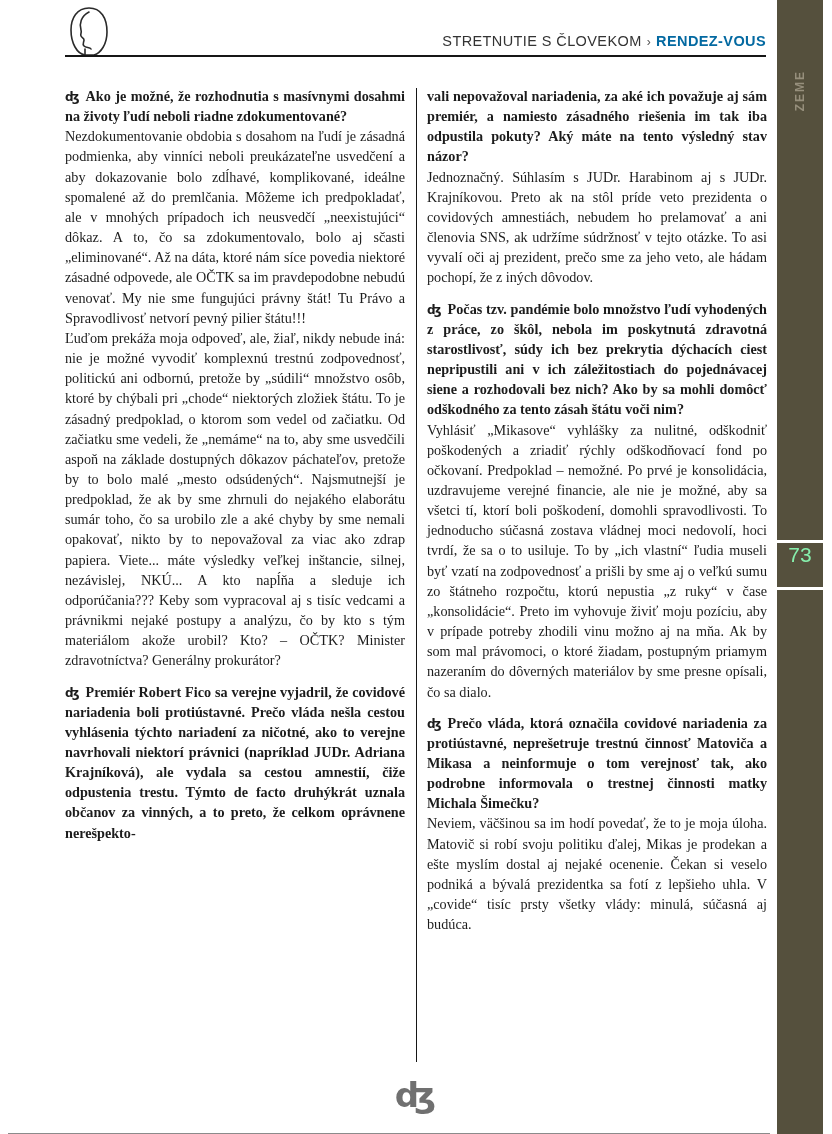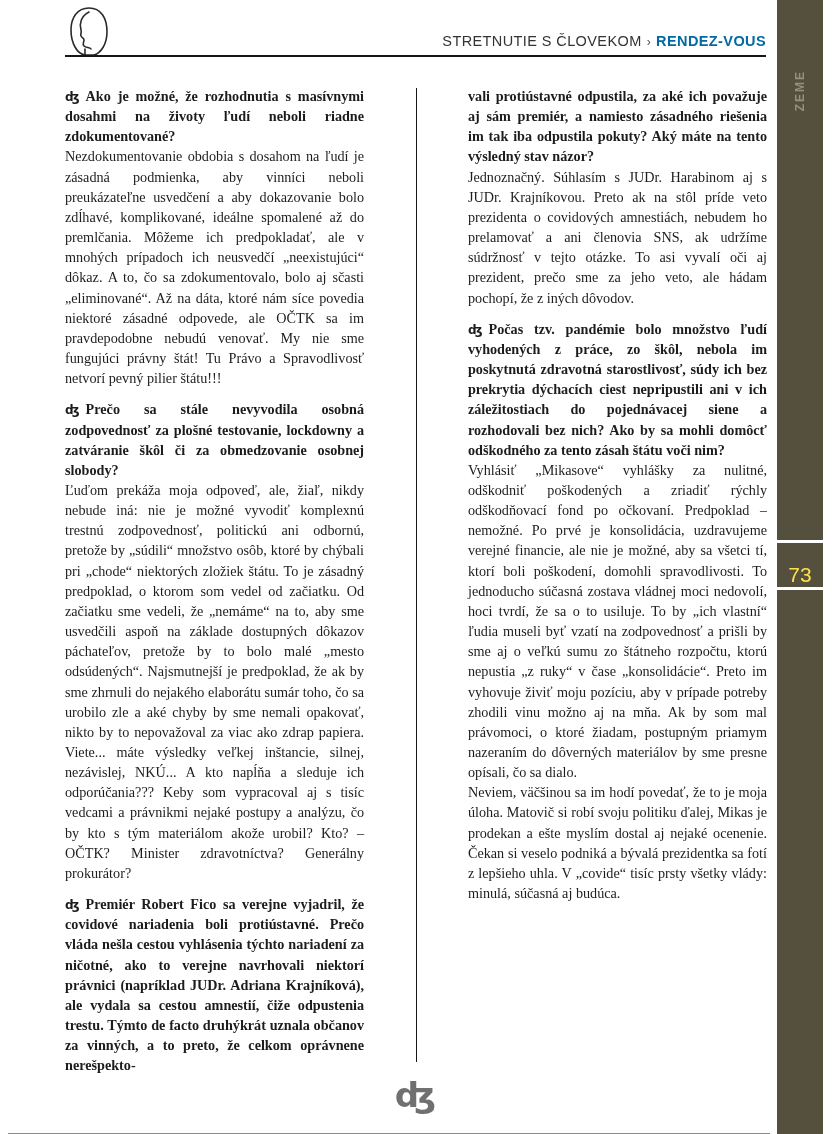"ʤ Ako je možné, že" .content { gap: 41px -> none }
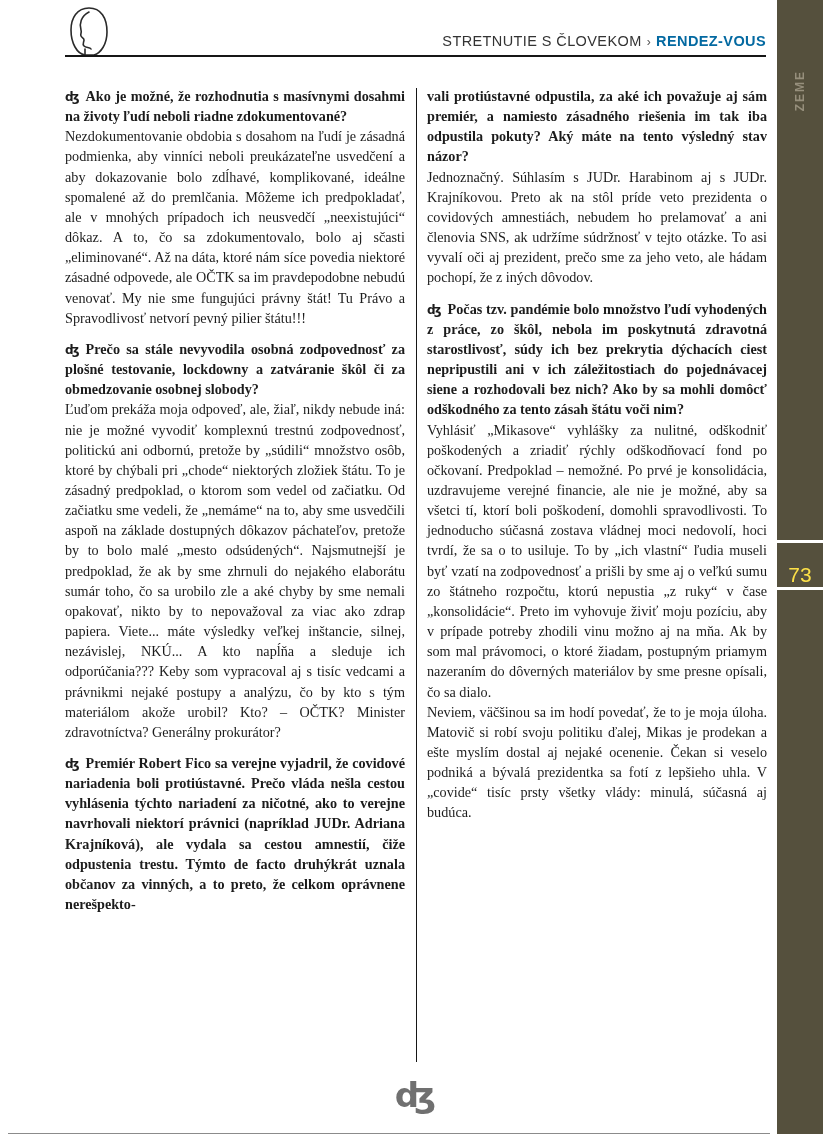"vali protiústavné odpustila, za aké" p.q { text: protiústavné odpustila -> nepovažoval nariadenia }
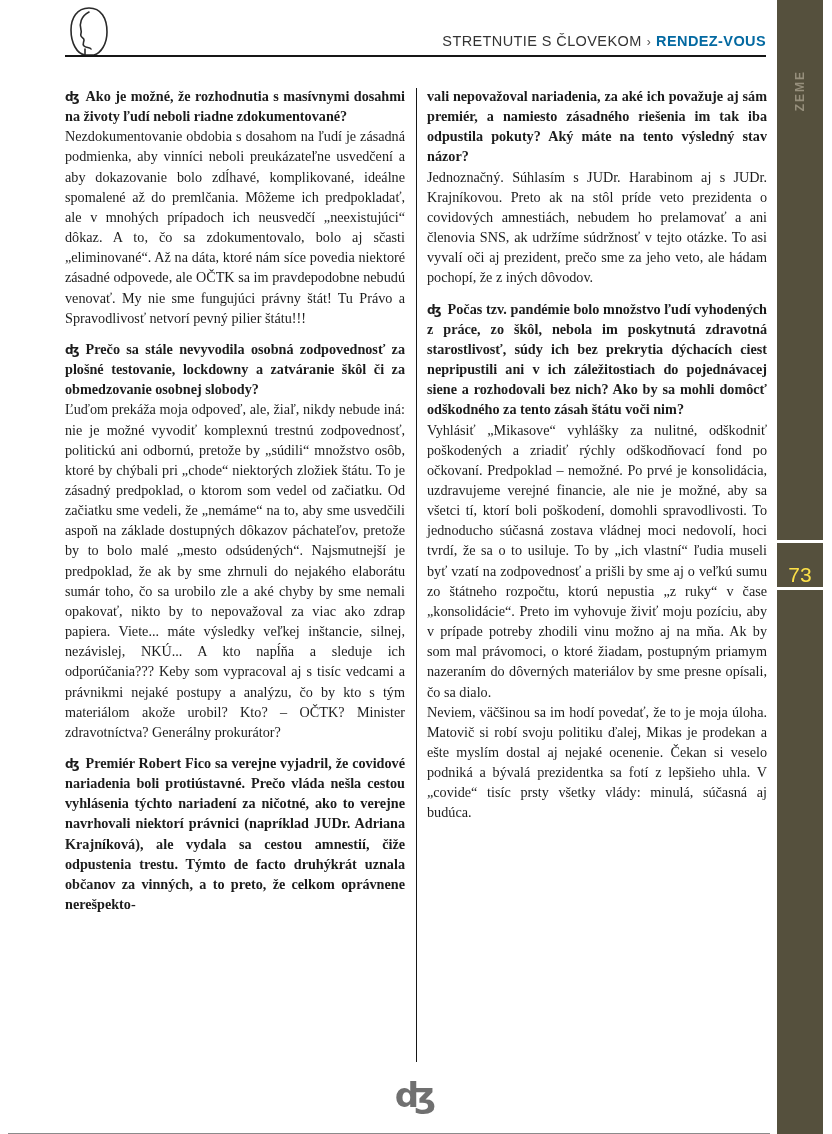"ʤ Prečo sa stále nevyvodila" p.q { html: <p><span>ʤ</span><span>Prečo sa stále nevyvodila osobná zodpovednosť za plošné testovanie, lockdowny a zatváranie škôl či za obmedzovanie osobnej slobody?</span></p> -> none }
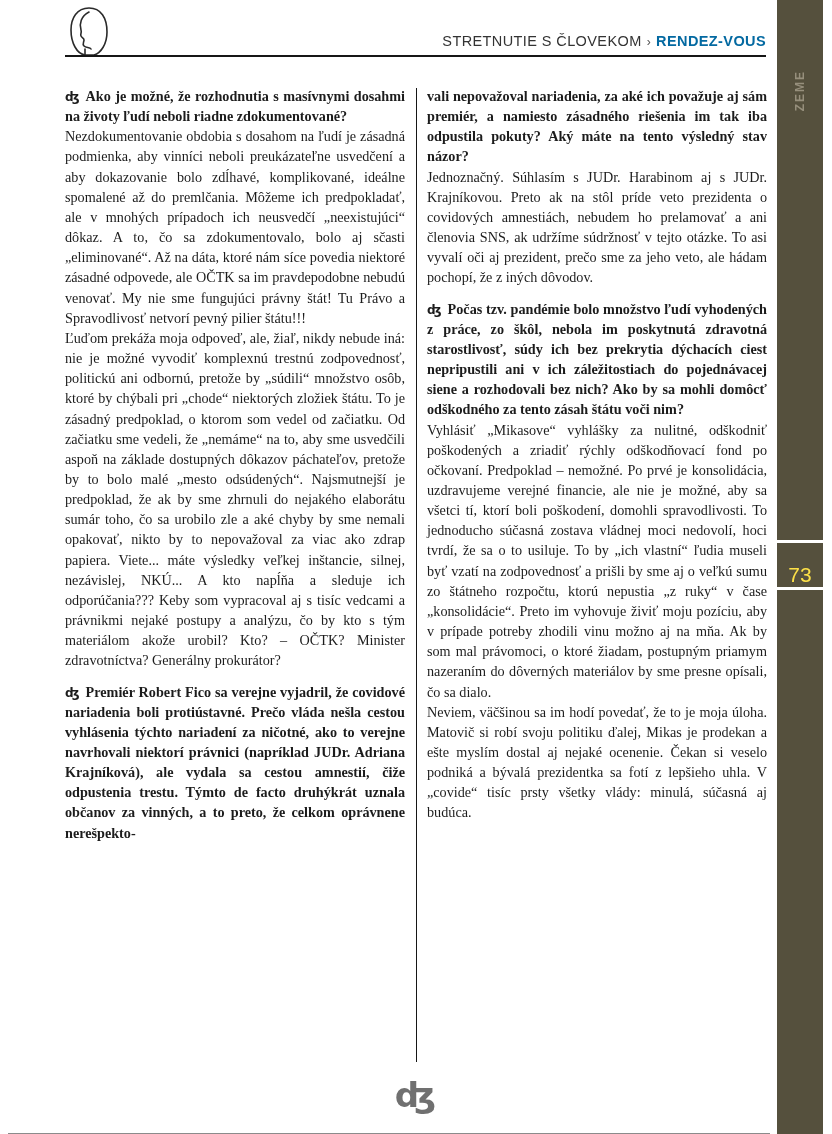"73" .page-badge { align-items: flex-end -> flex-start; color: #fde047 -> #86efac }
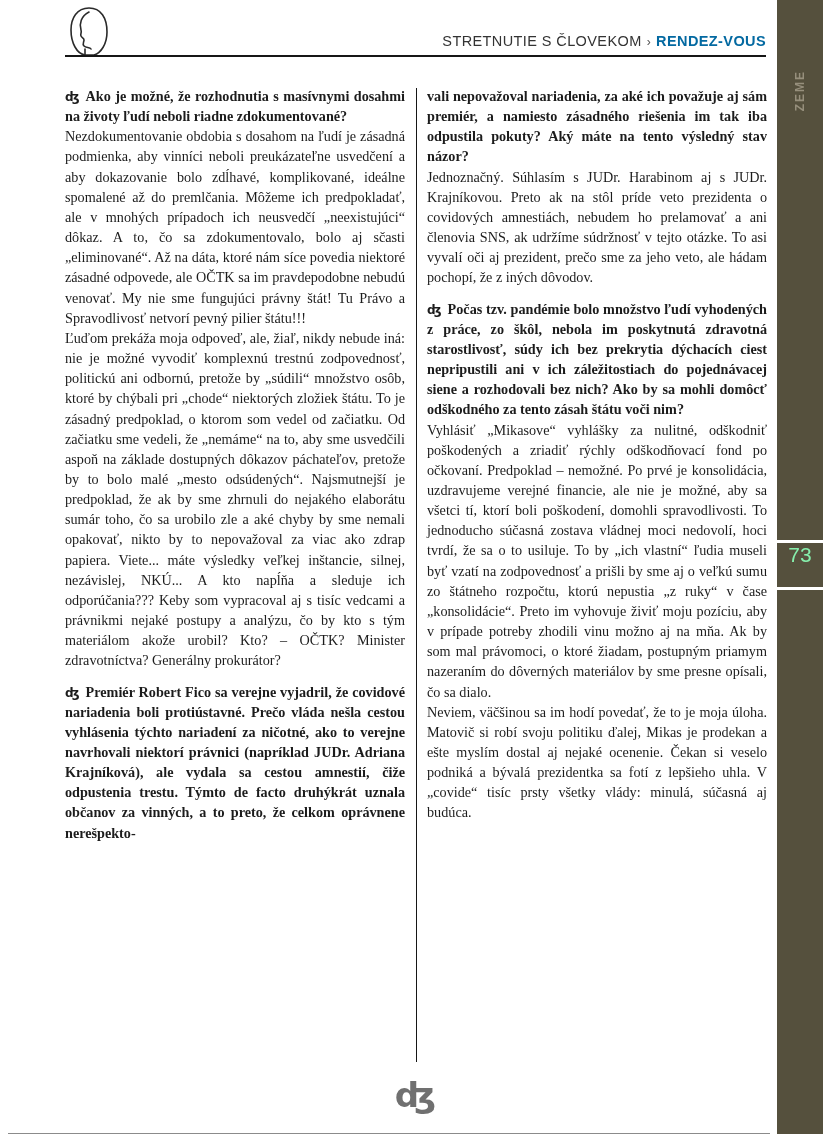"ʤ Prečo vláda, ktorá označila" p.q { html: none -> <p><span>ʤ</span><span>Prečo vláda, ktorá označila covidové nariadenia za protiústavné, neprešetruje trestnú činnosť Matoviča a Mikasa a neinformuje o tom verejnosť tak, ako podrobne informovala o trestnej činnosti matky Michala Šimečku?</span></p> }
